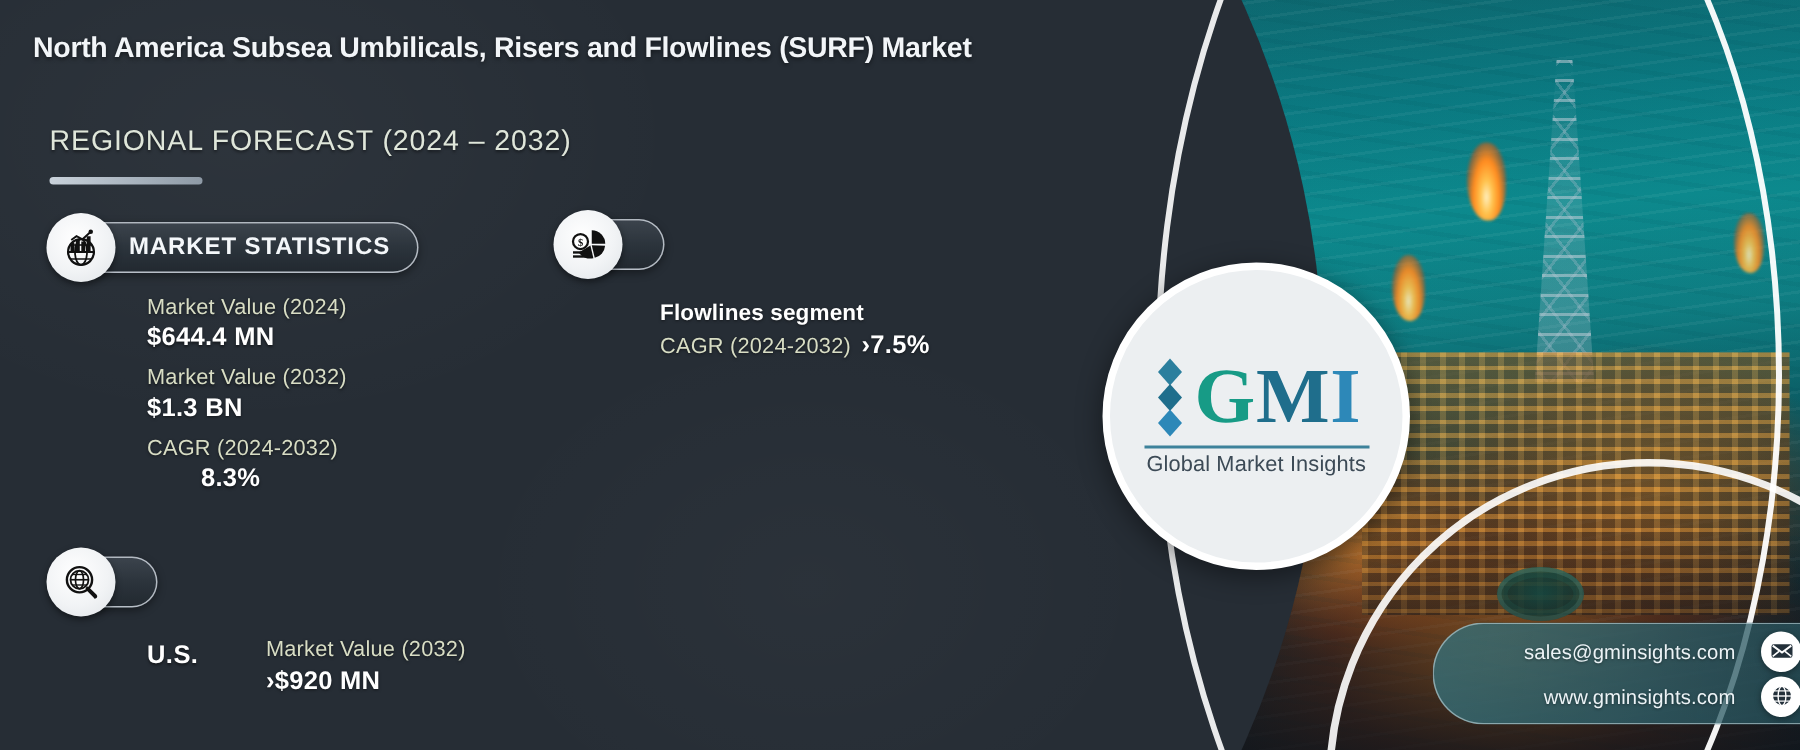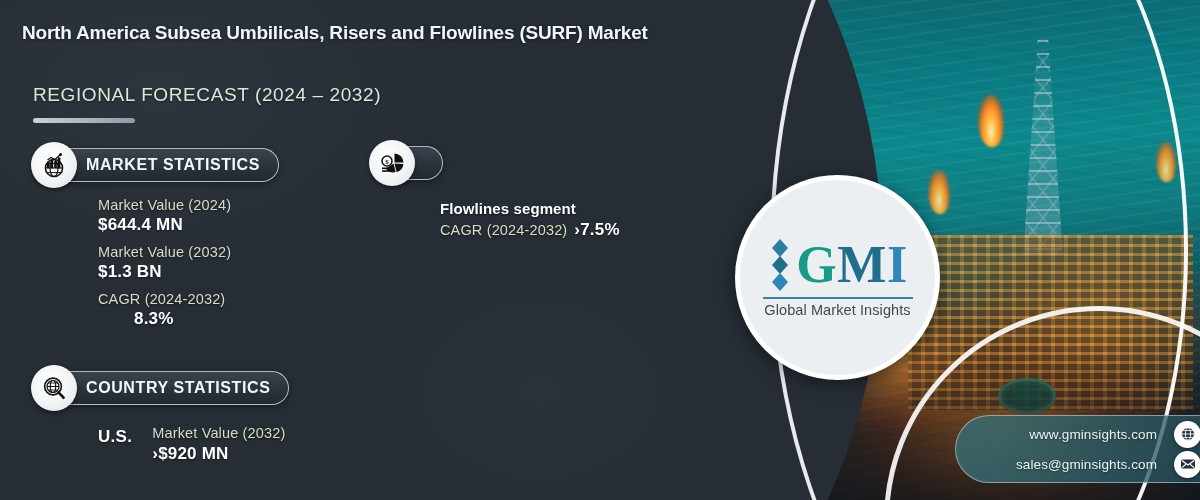"COUNTRY STATISTICS" span.btxt { html: <span>COUNTRY STATISTICS</span> -> none }
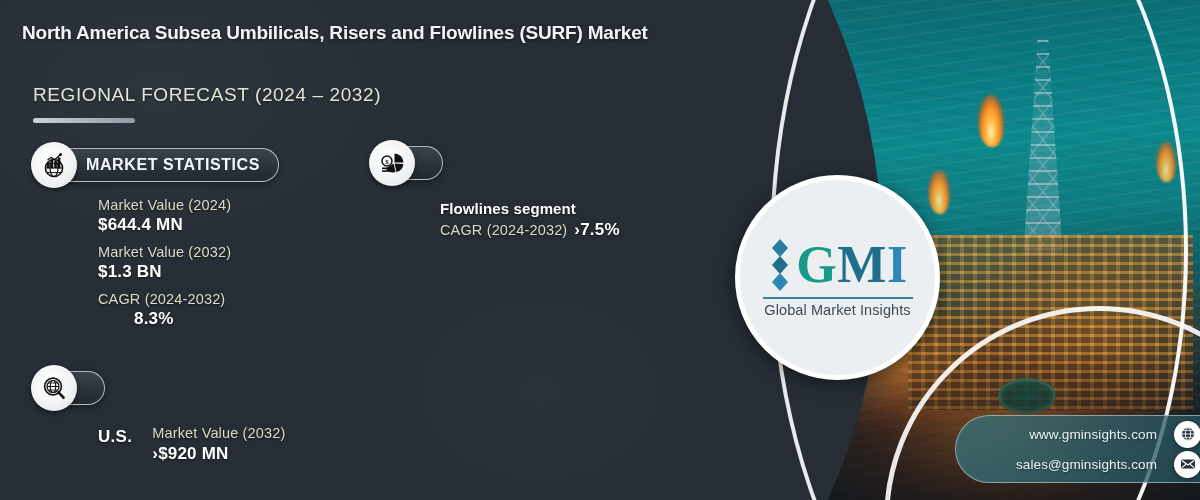"U.S." .cstats { gap: 20px -> 45px }
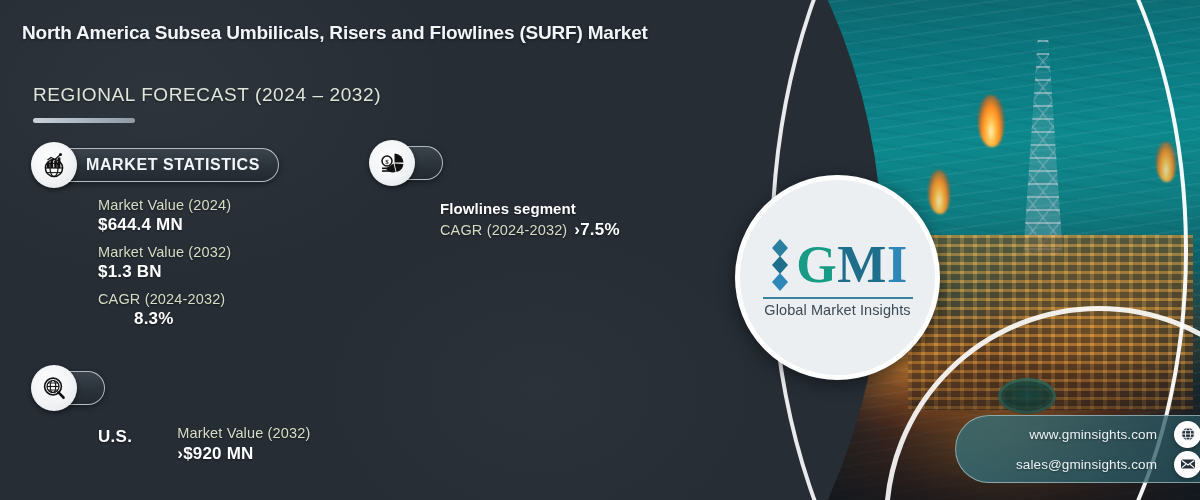"www.gminsights.com" div.crow { order: before "sales@gminsights.com" -> after "sales@gminsights.com" }
